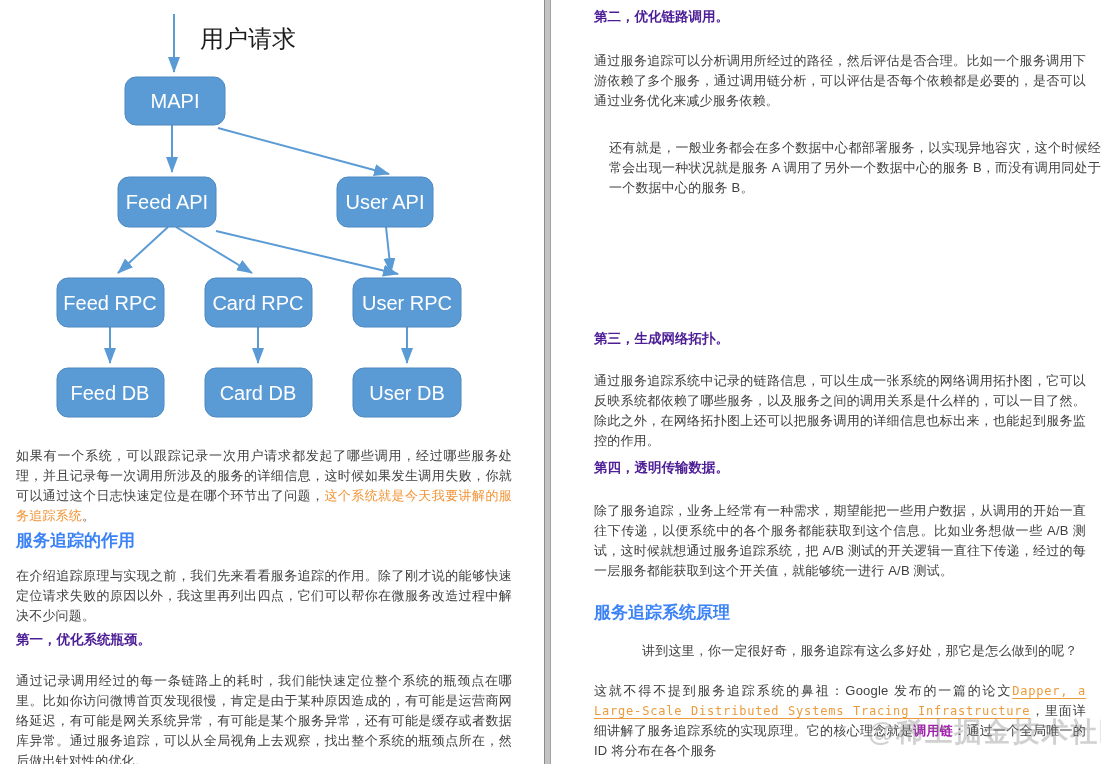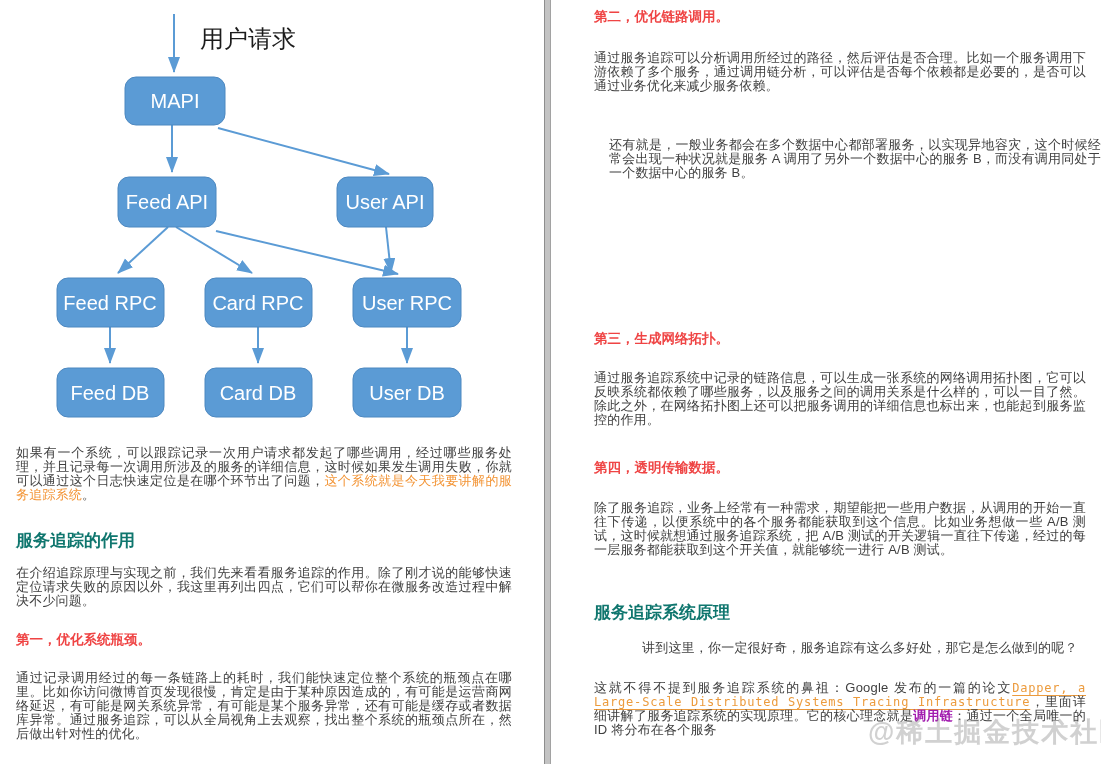"第二，优化链路调用。" .h-item { color: #ef4444 -> #4c1d95 }
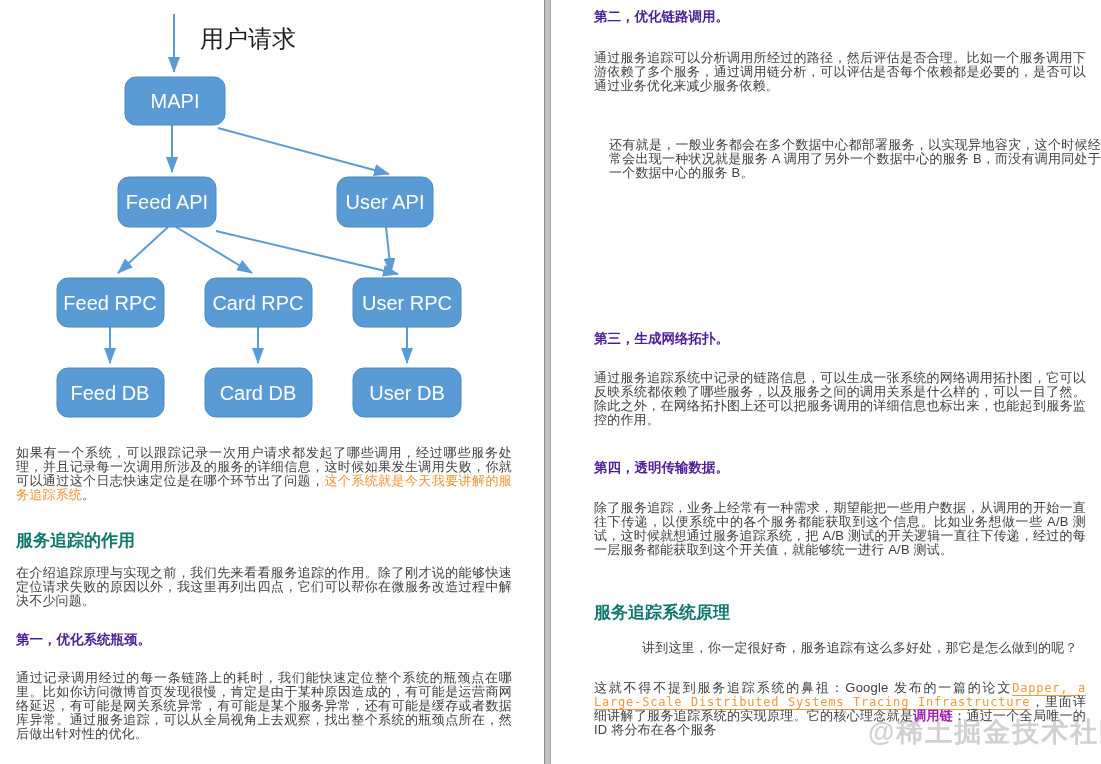"通过服务追踪可以分析调用所经过的路径，然后评估是否合理。比如一个服务调用下游依赖" .para { line-height: 14px -> 20px }
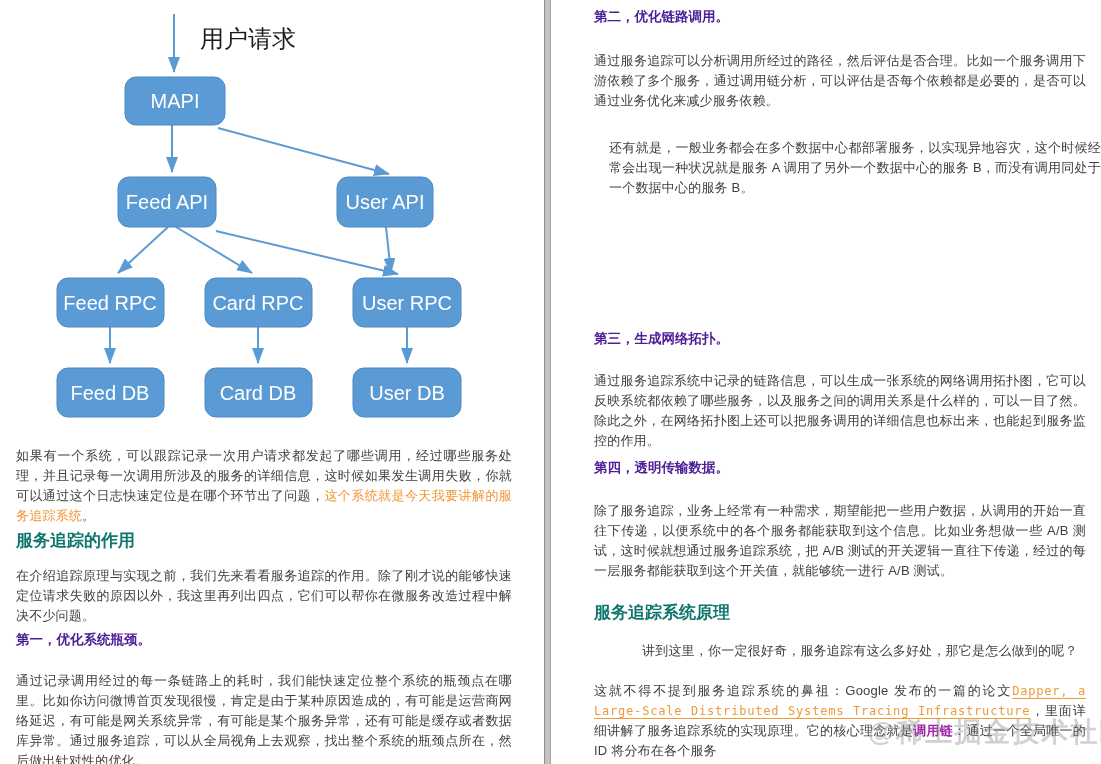"服务追踪的作用" .h-section { color: #0f766e -> #3b82f6 }
